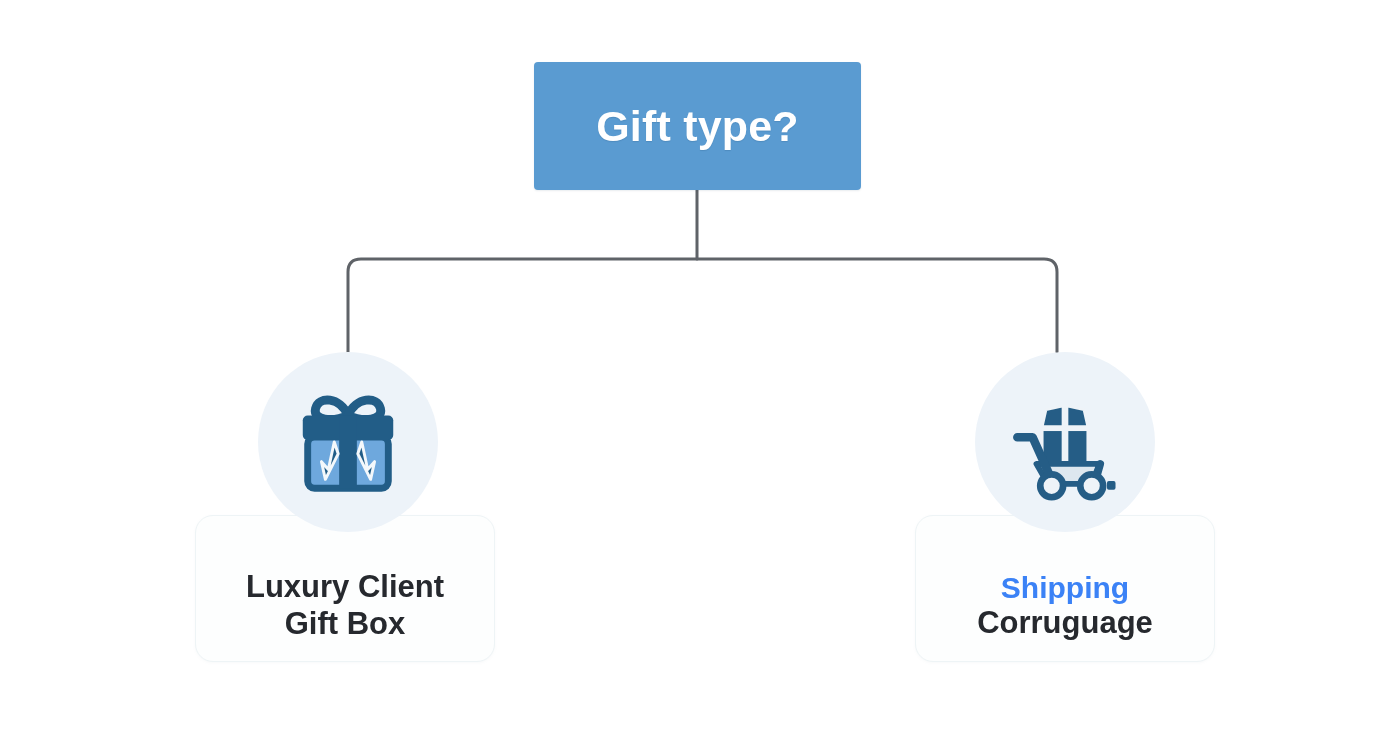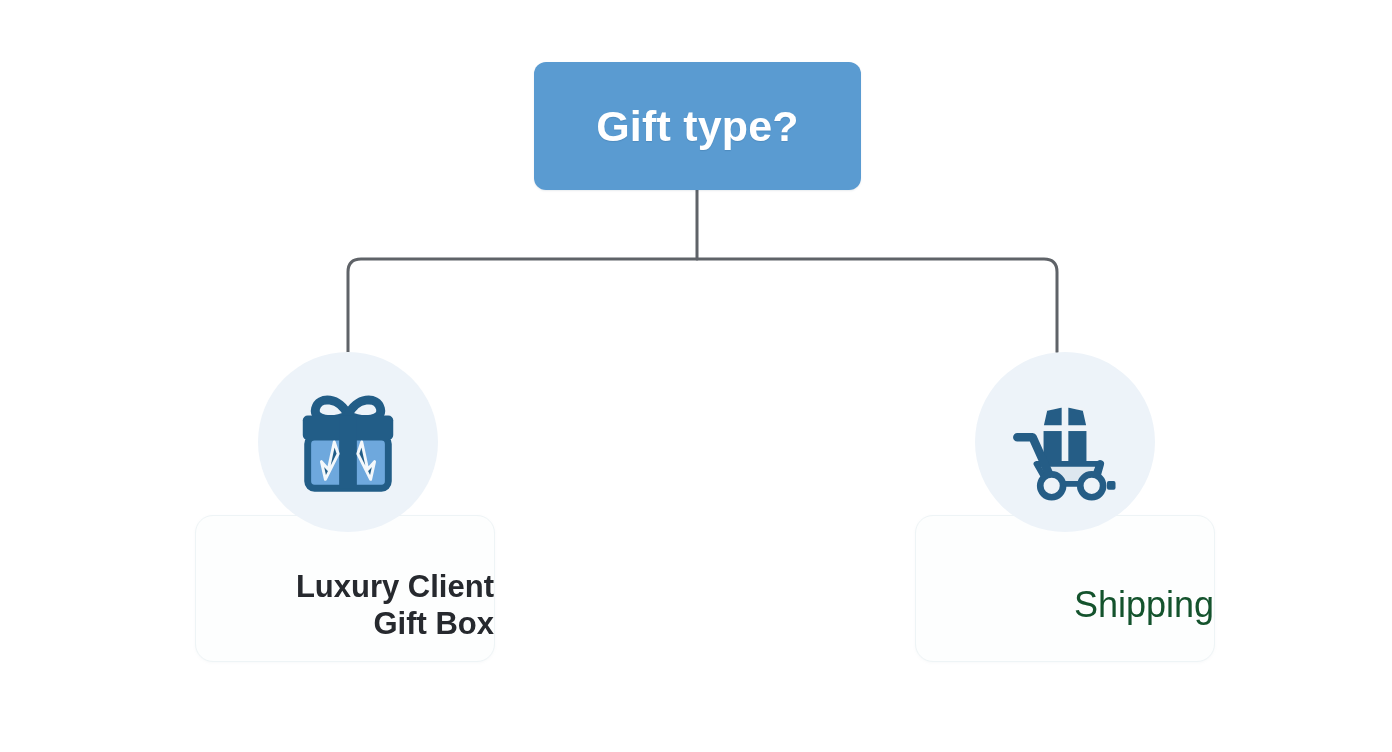"Gift type?" .root-node { border-radius: 12px -> 4px }
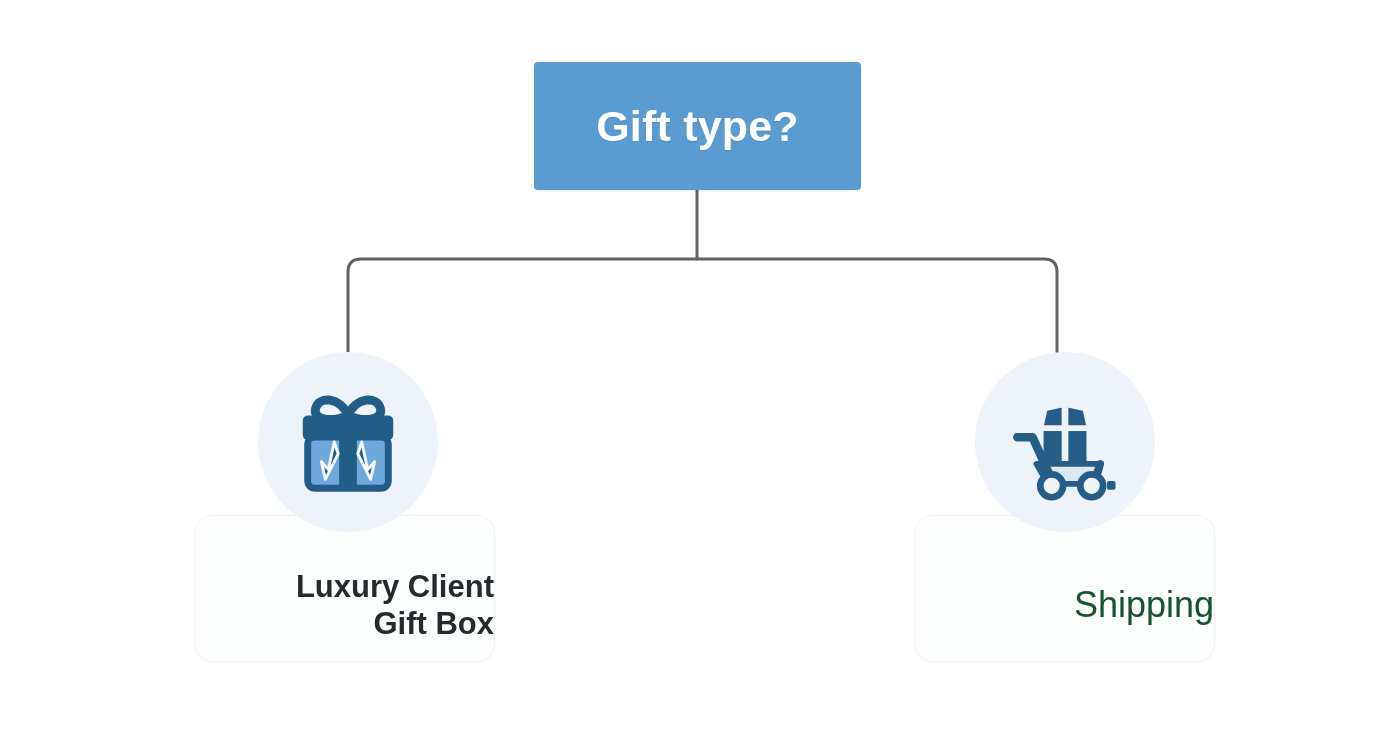"Luxury Client" .label-card { align-items: flex-end -> center }
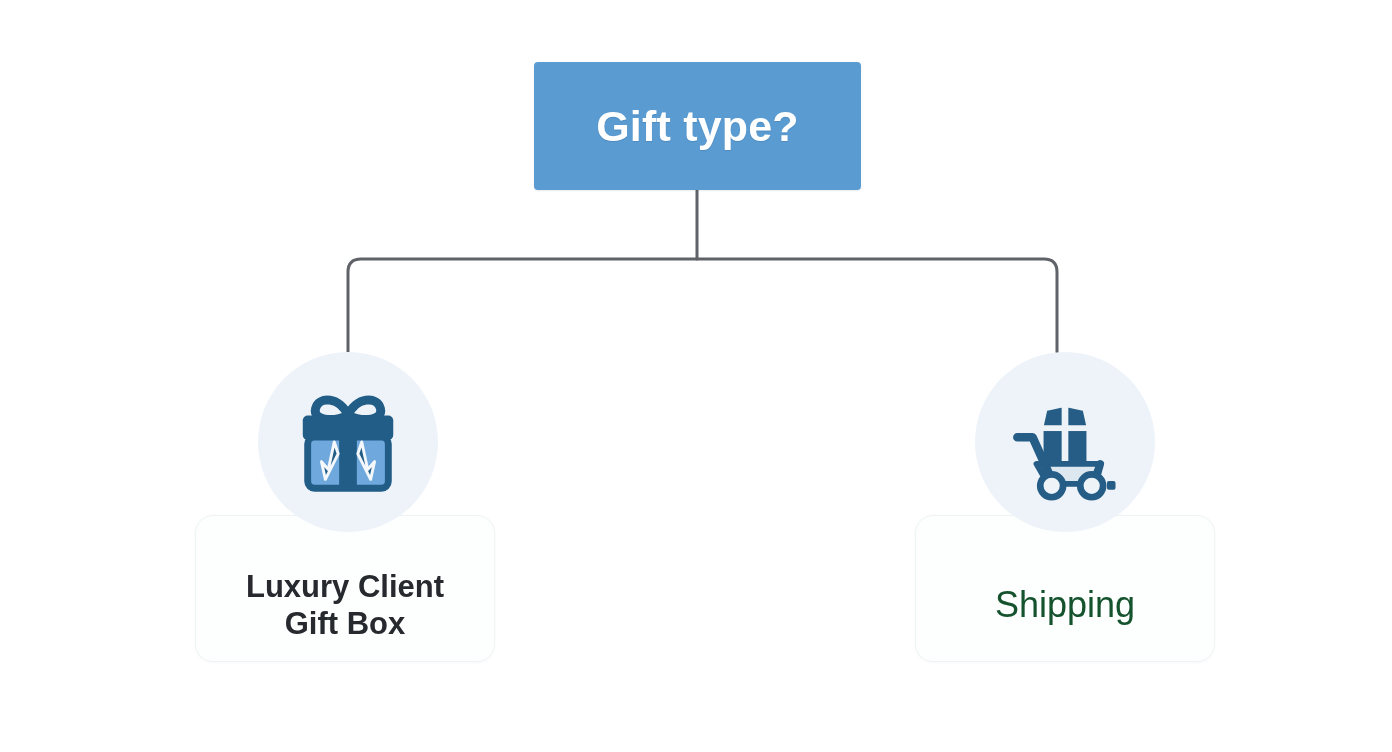"Shipping" .line-muted { color: #14532d -> #3b82f6; font-size: 36px -> 30px; font-weight: 400 -> 700 }
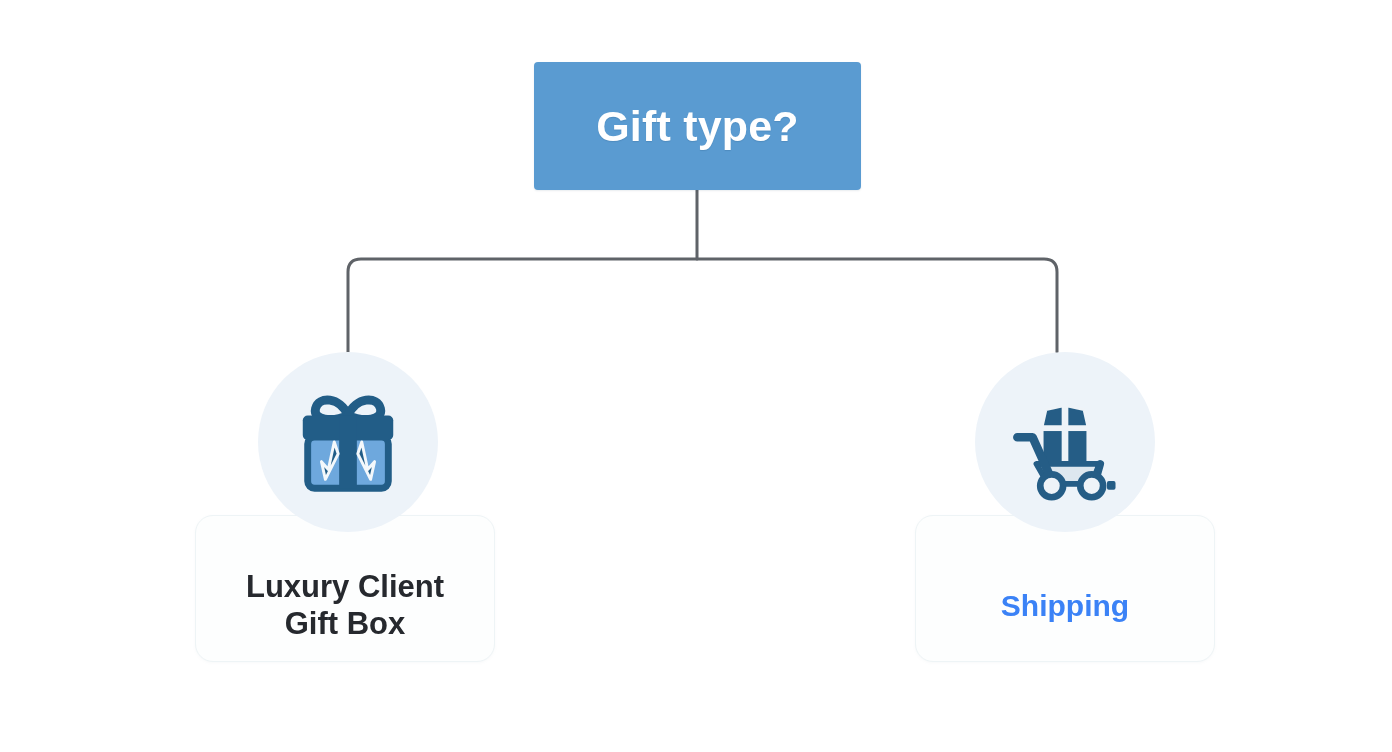"Corruguage" div.line { html: none -> <div>Corruguage</div> }
